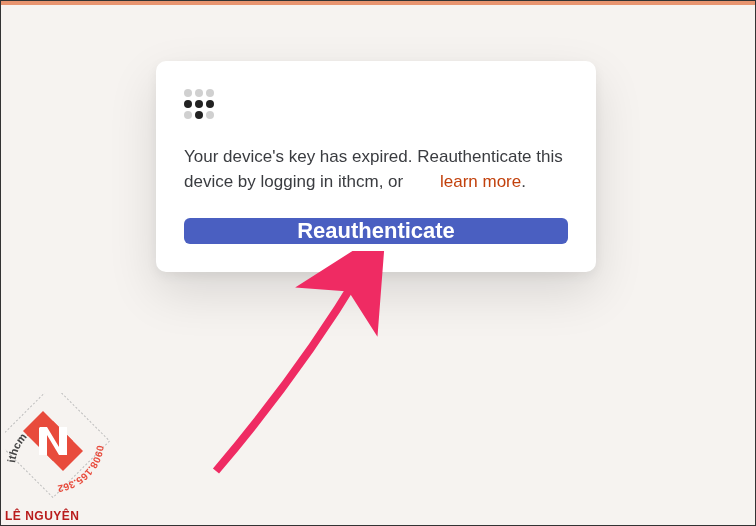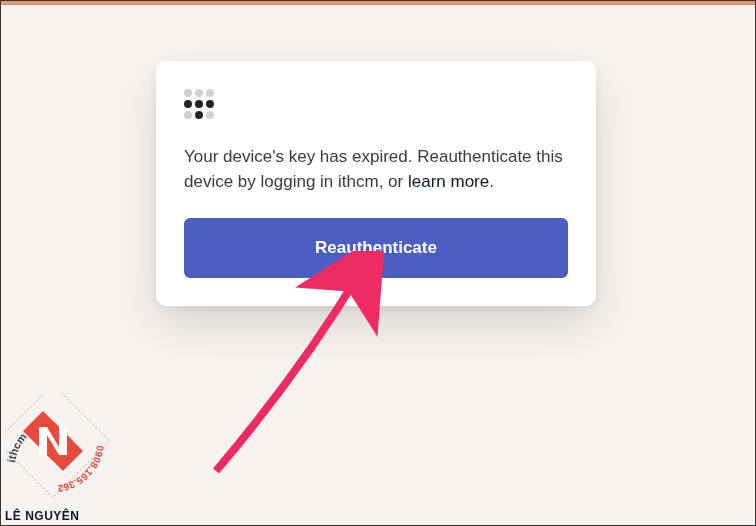"learn more" .message a { color: #0f172a -> #c2410c; margin-left: none -> 32px }
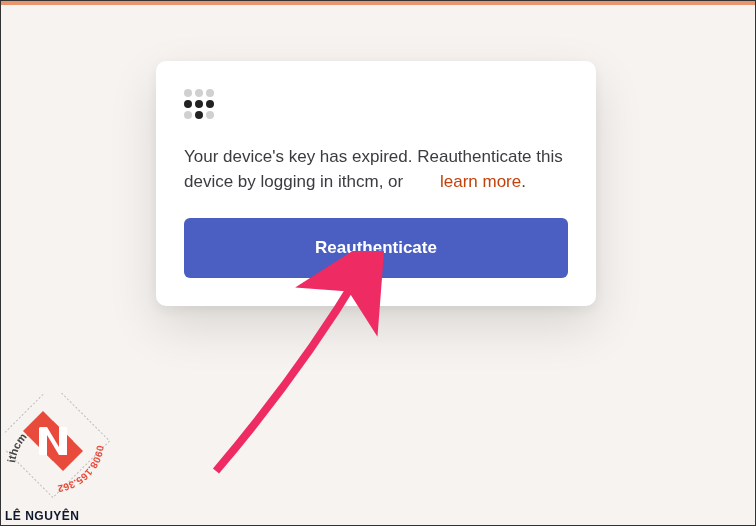"Reauthenticate" .reauth-btn { font-size: 17px -> 22px; padding: 20px 0 -> 0 0 }
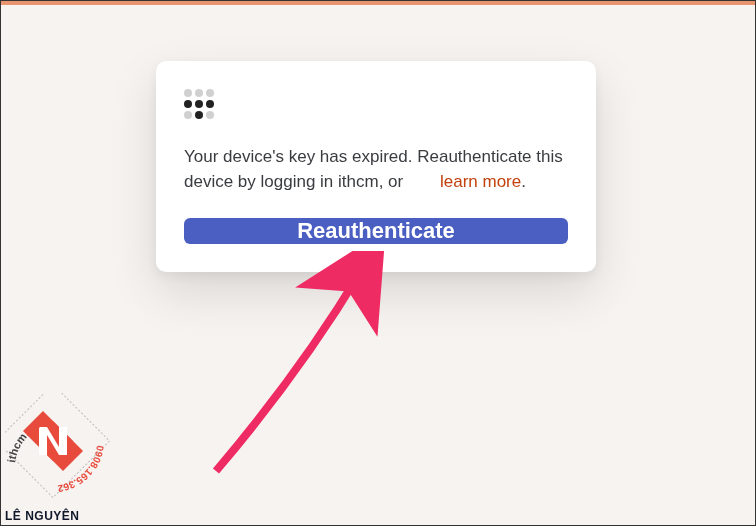"LÊ NGUYÊN" .watermark-name { color: #0f172a -> #b91c1c }
